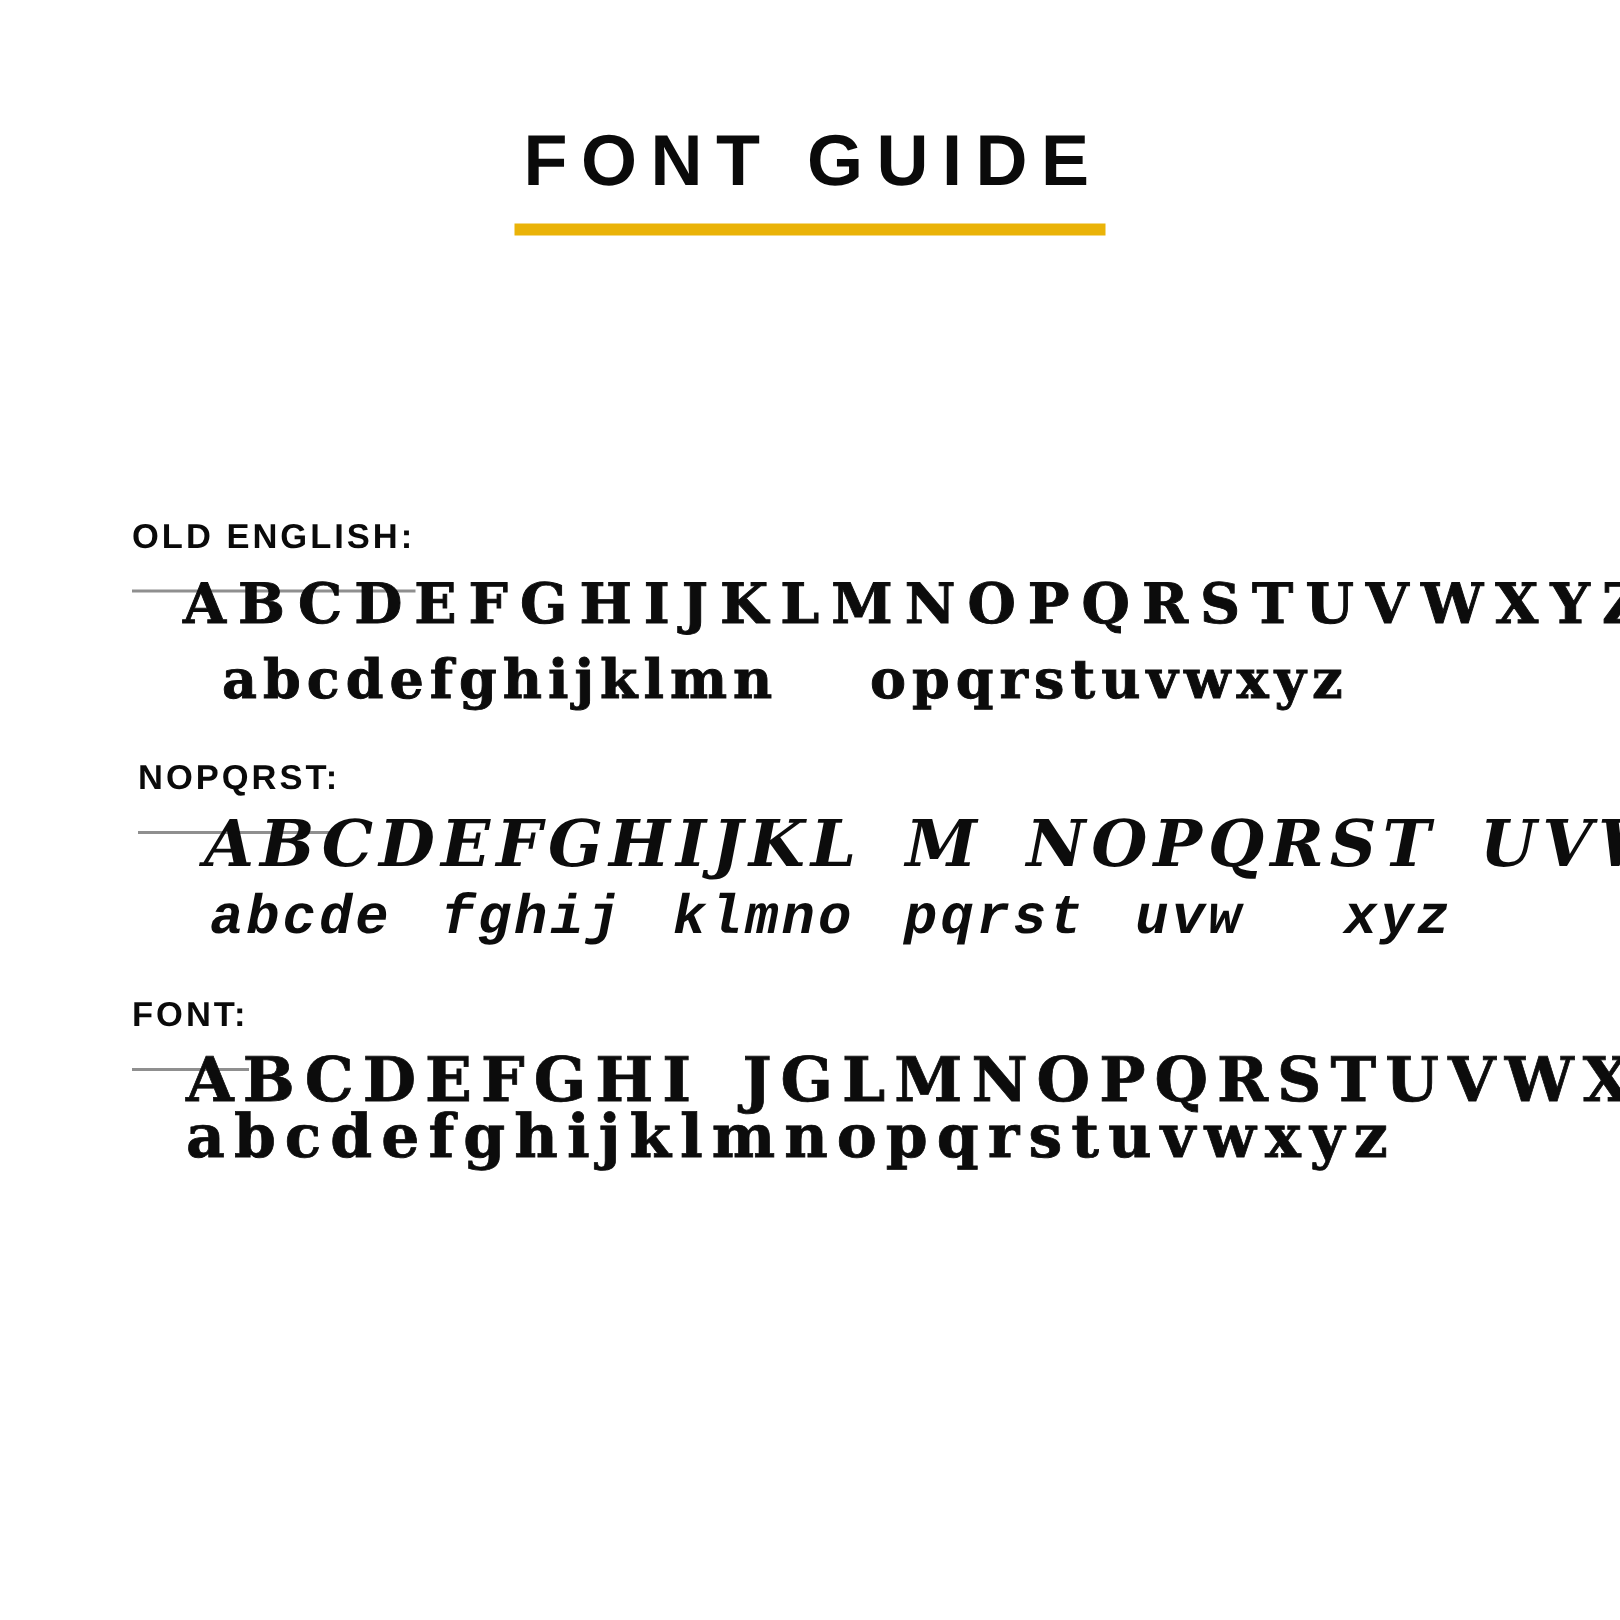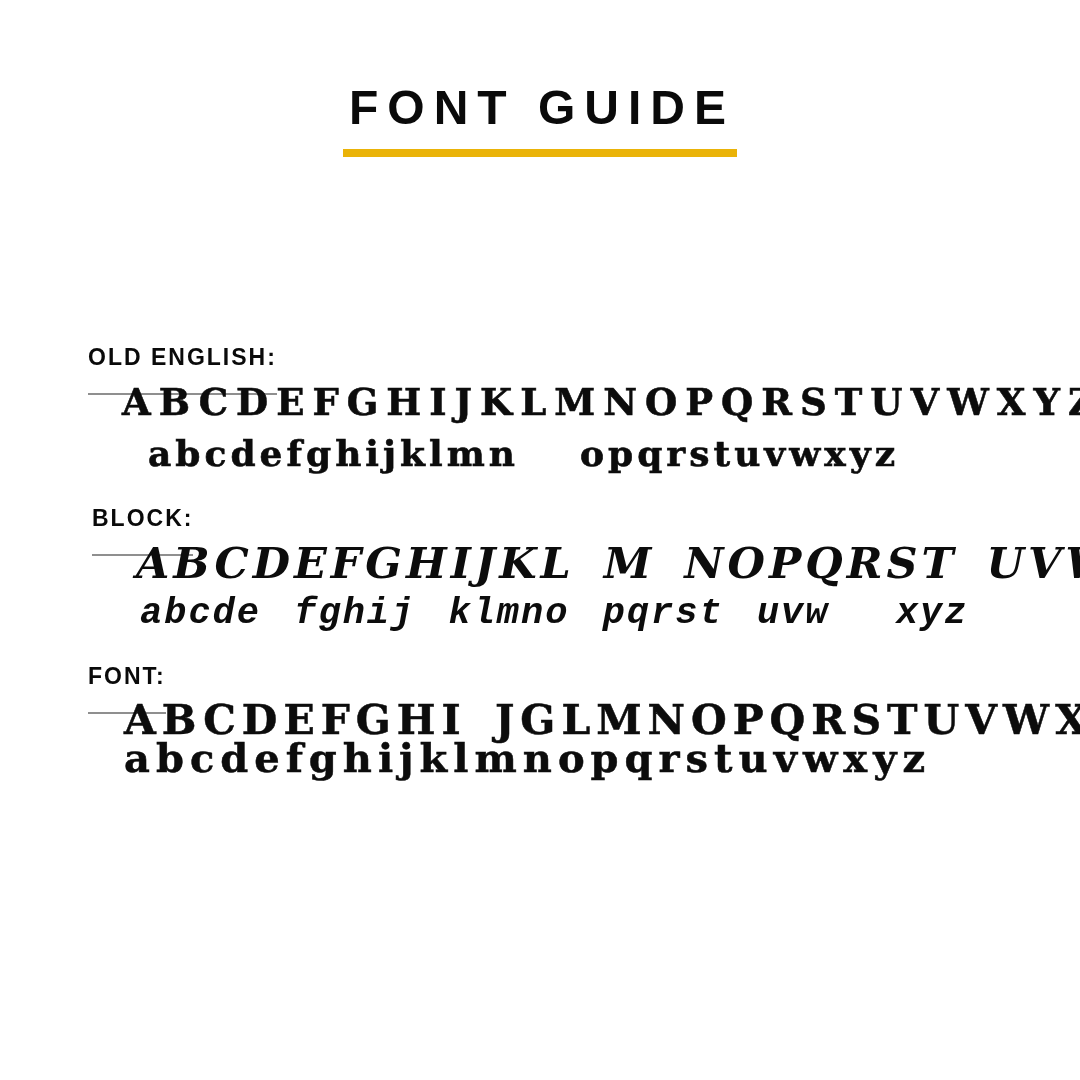"BLOCK:" span.section-label { text: BLOCK -> NOPQRST }
